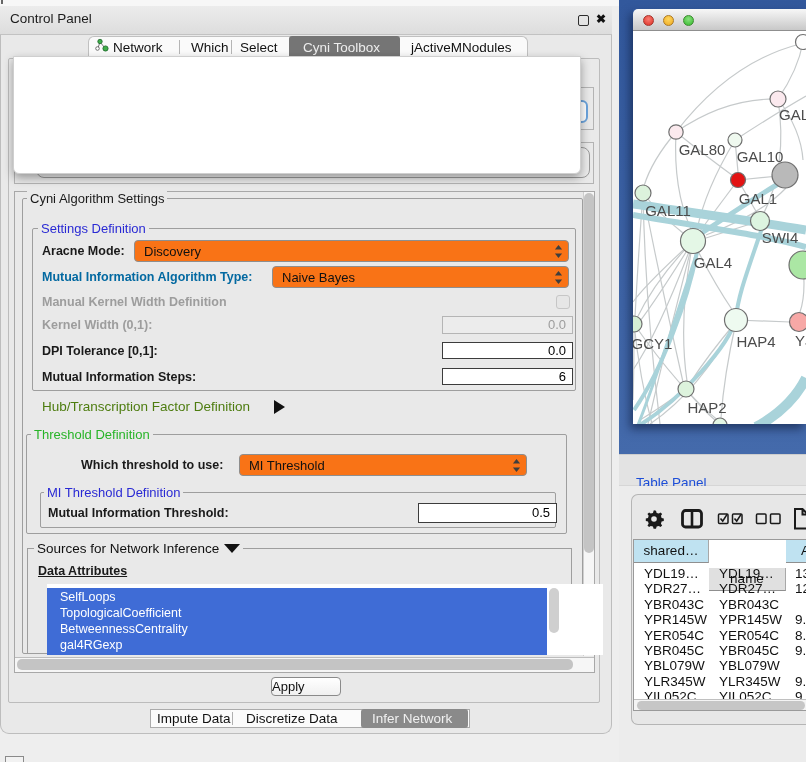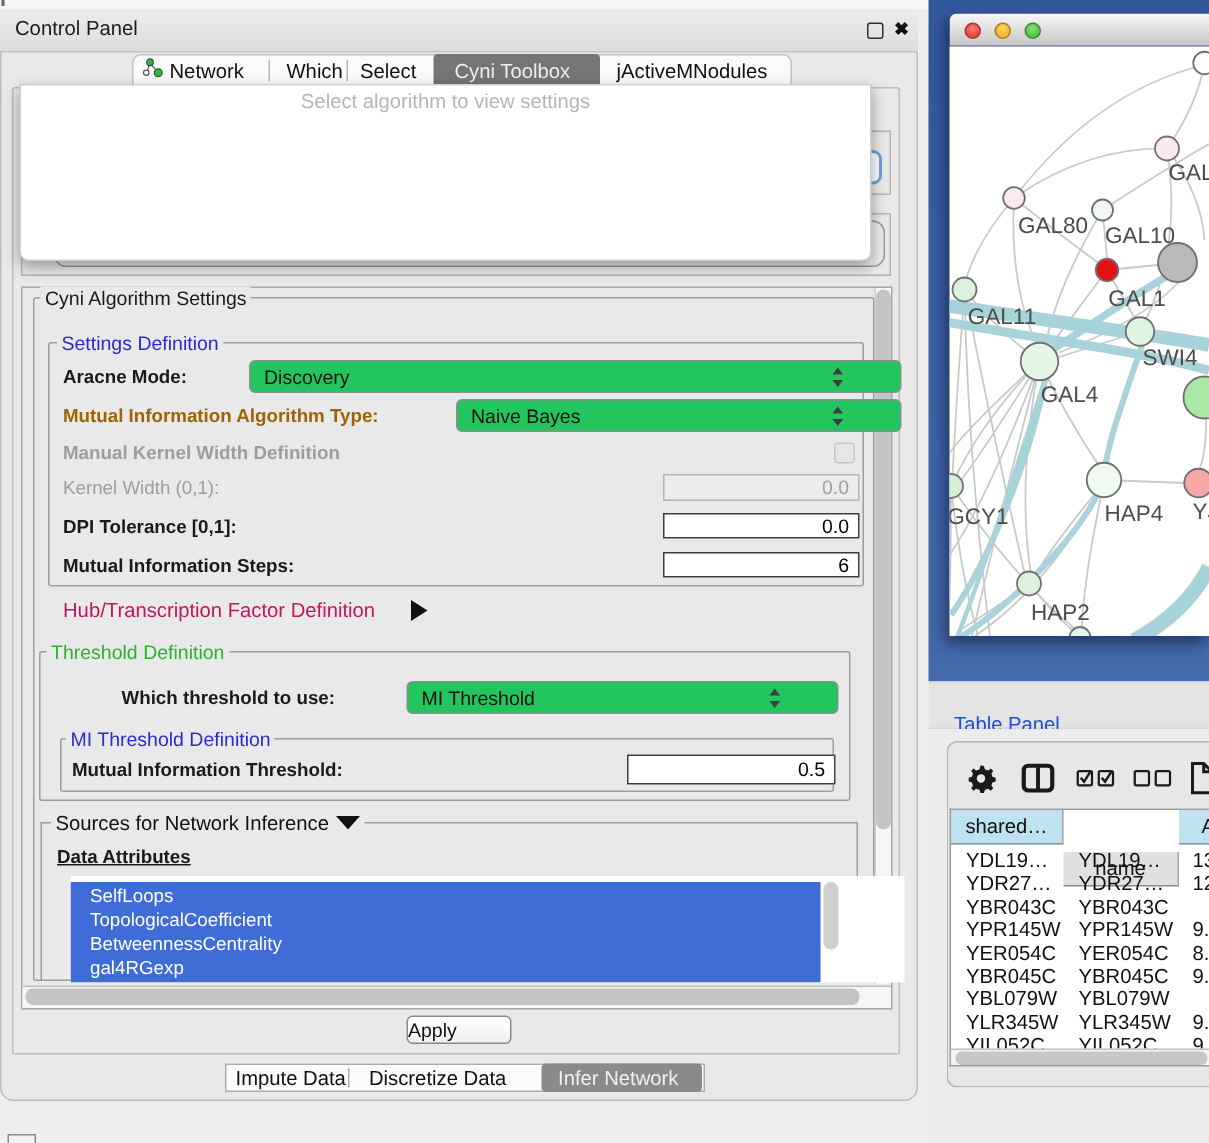"Select algorithm to view settings" div { html: <div>Select algorithm to view settings</div> -> none }
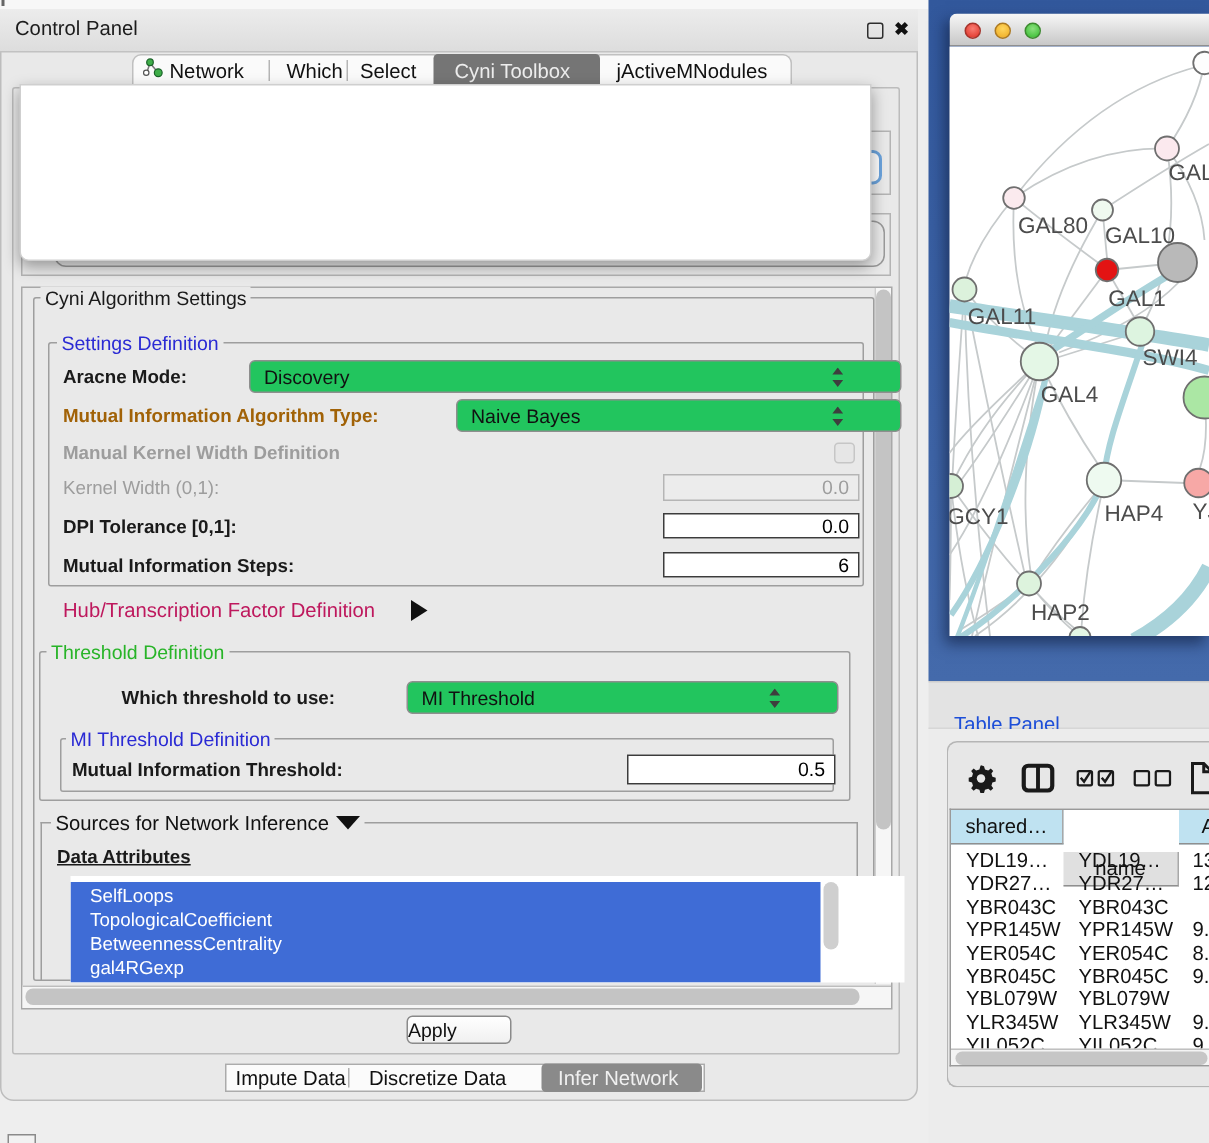"Discovery" .combo { background: #22c55e -> #f97316; margin-left: 32px -> none }
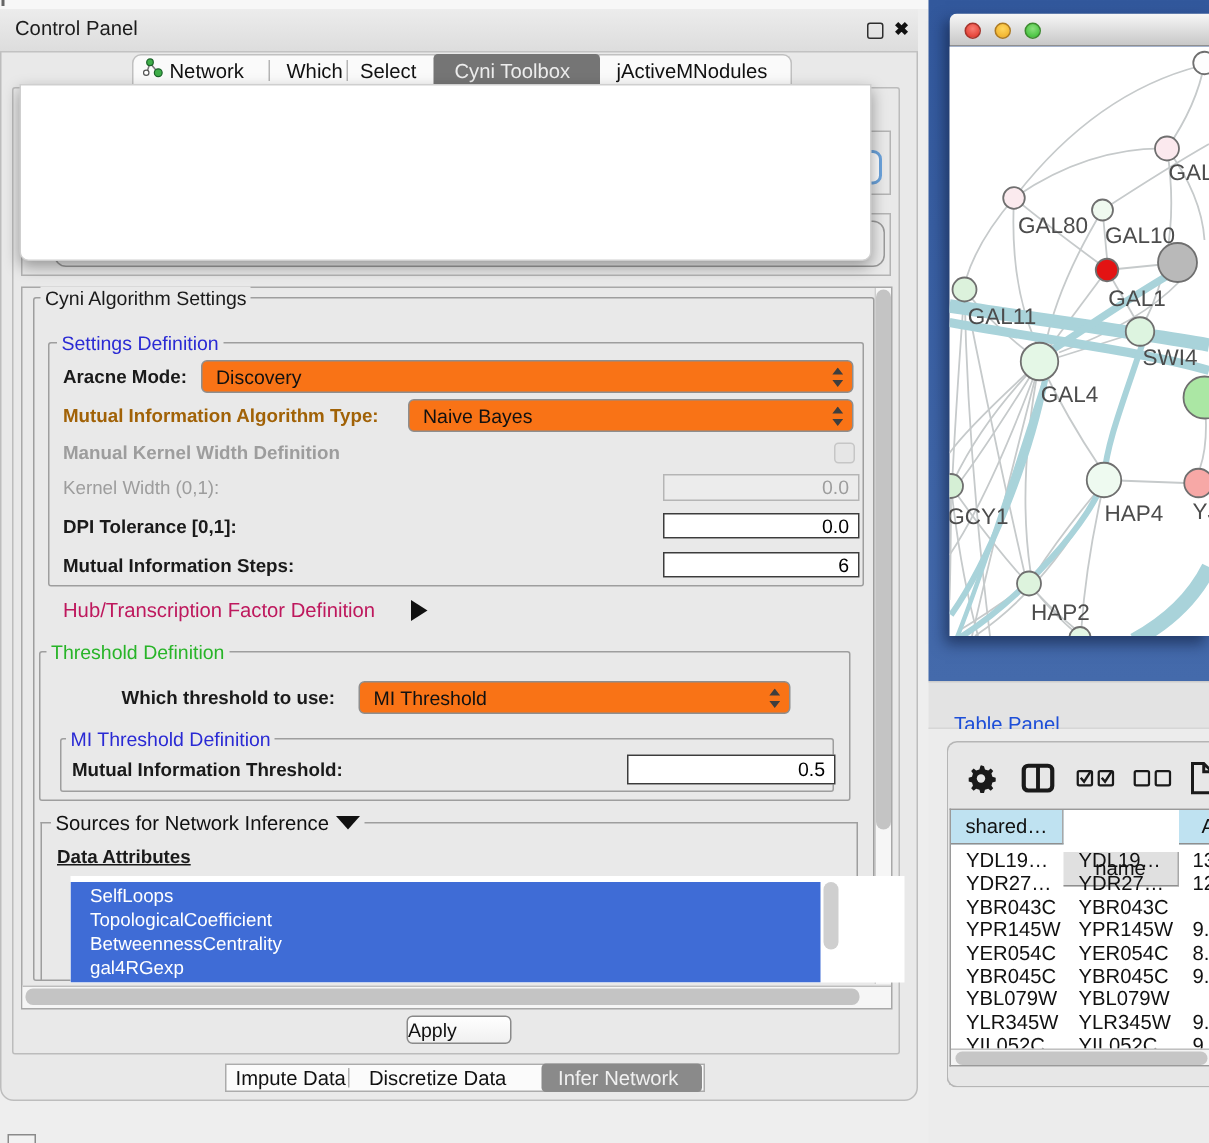"Mutual Information Algorithm Type:" div.abs { color: #a16207 -> #0369a1 }
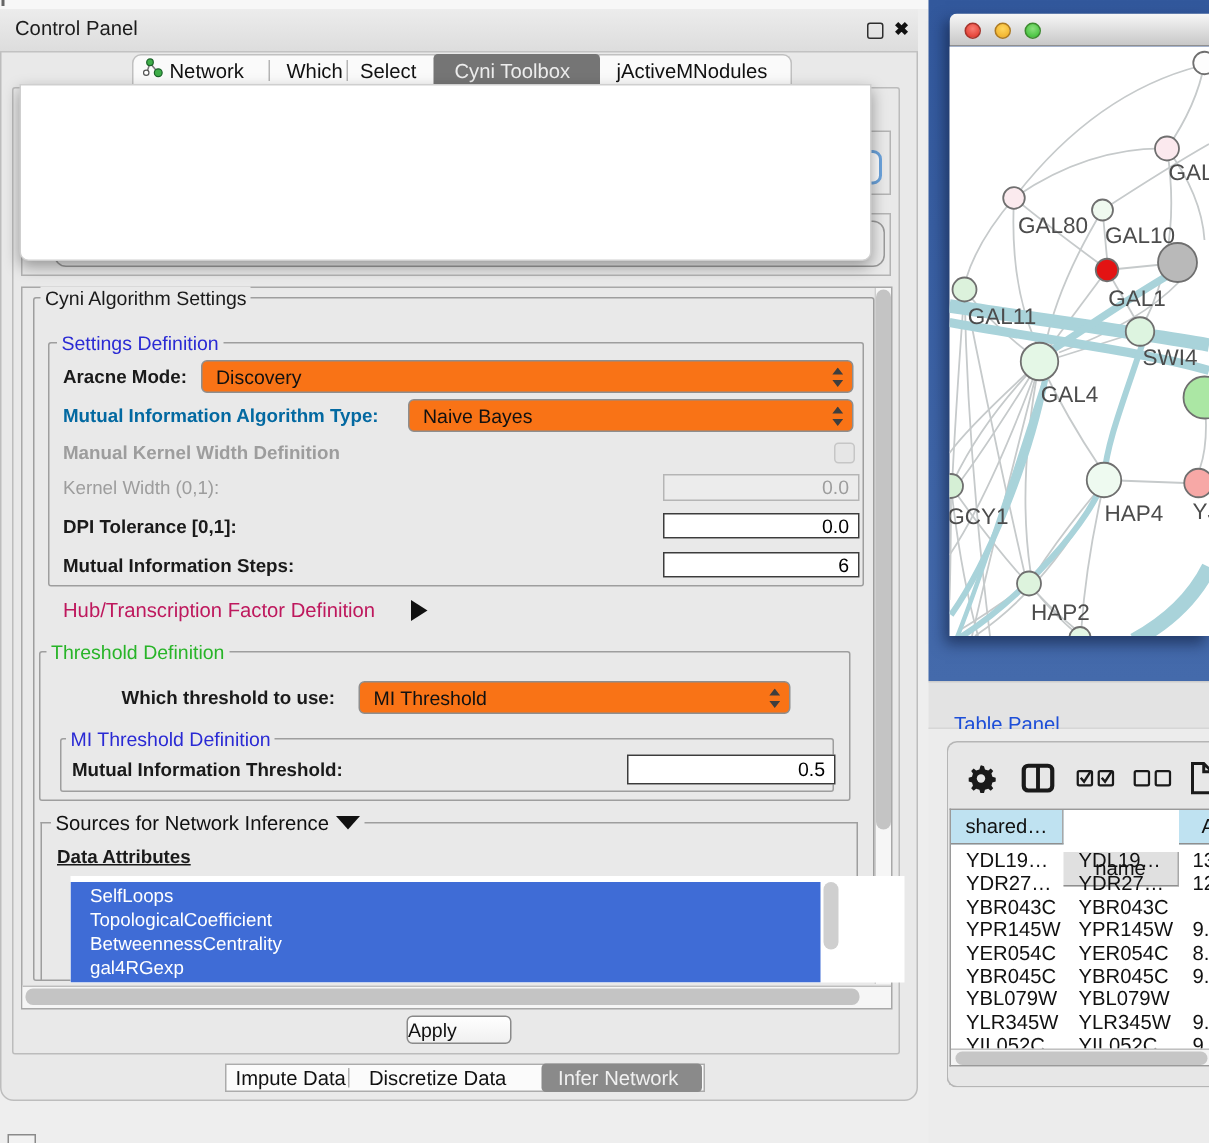"Kernel Width (0,1):" div.abs { font-weight: normal -> bold }
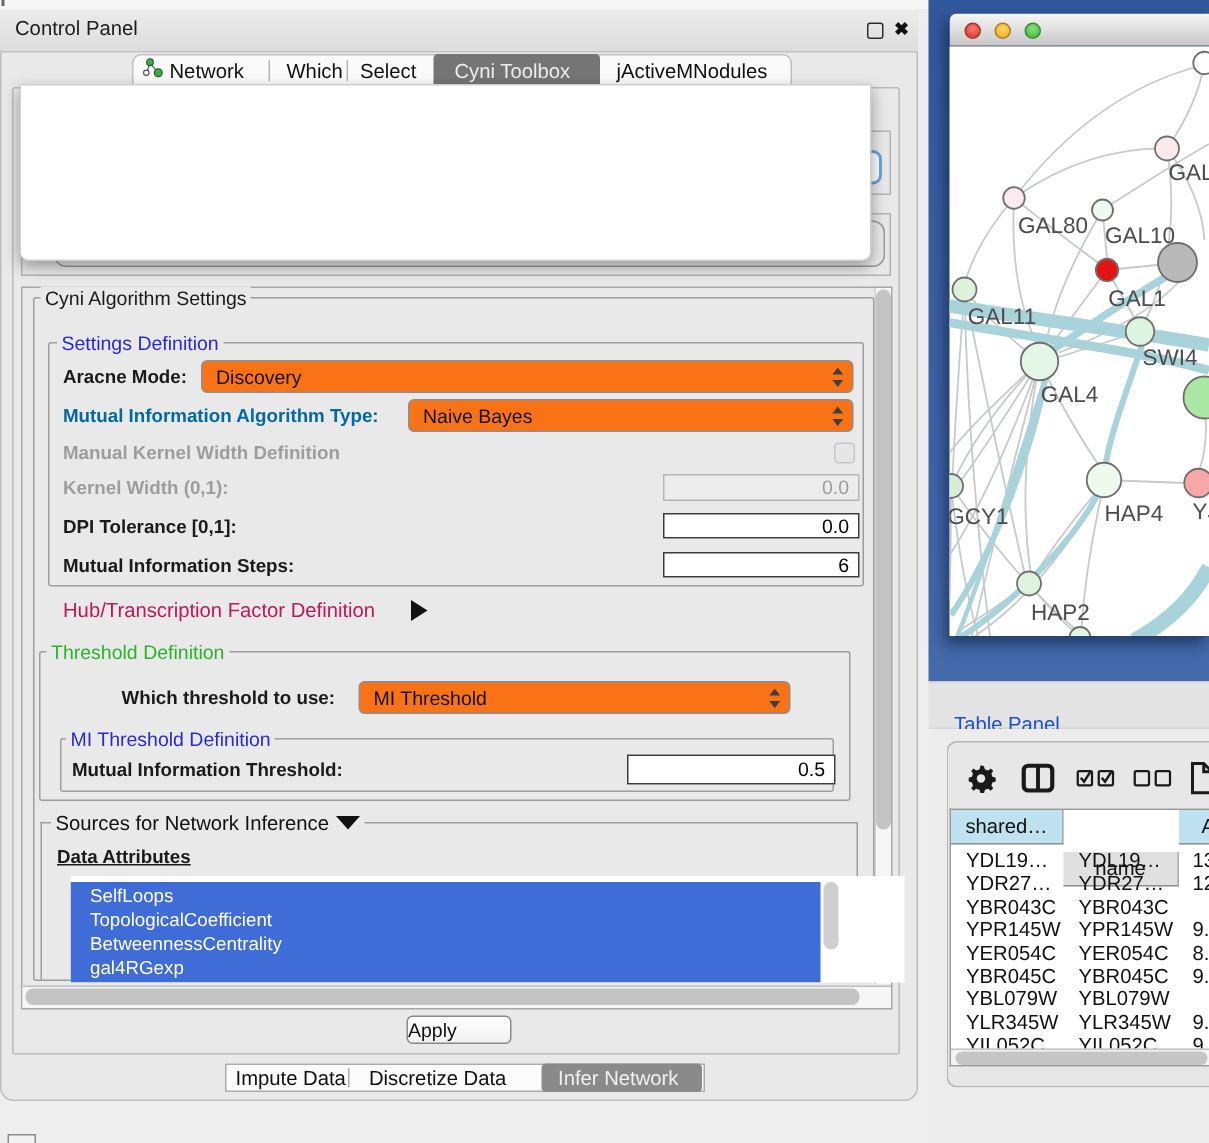"Hub/Transcription Factor Definition" div.abs { color: #be185d -> #4d7c0f }
